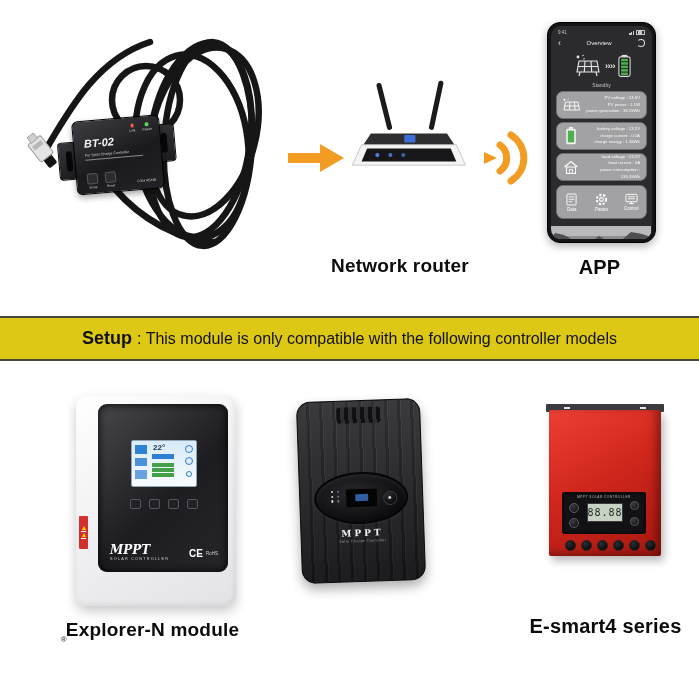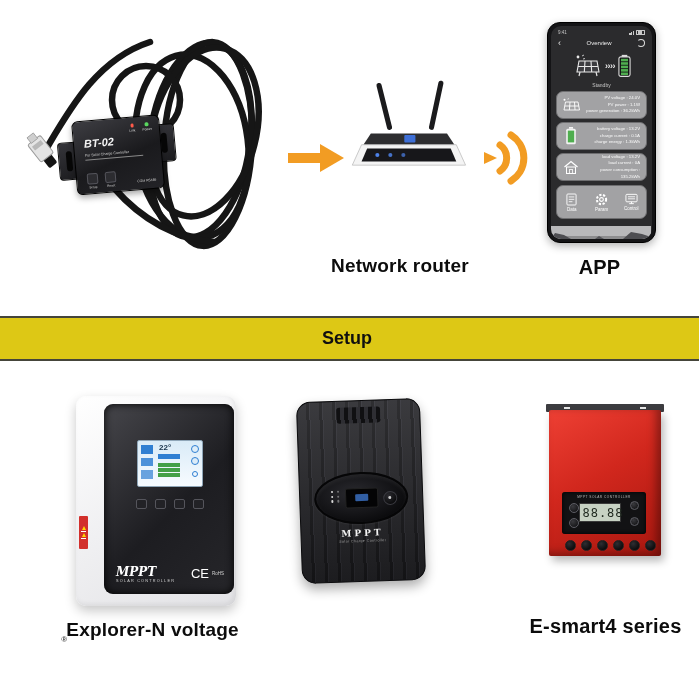": This module is only" span { html: none -> <span>: This module is only compatible with the following controller models</span> }
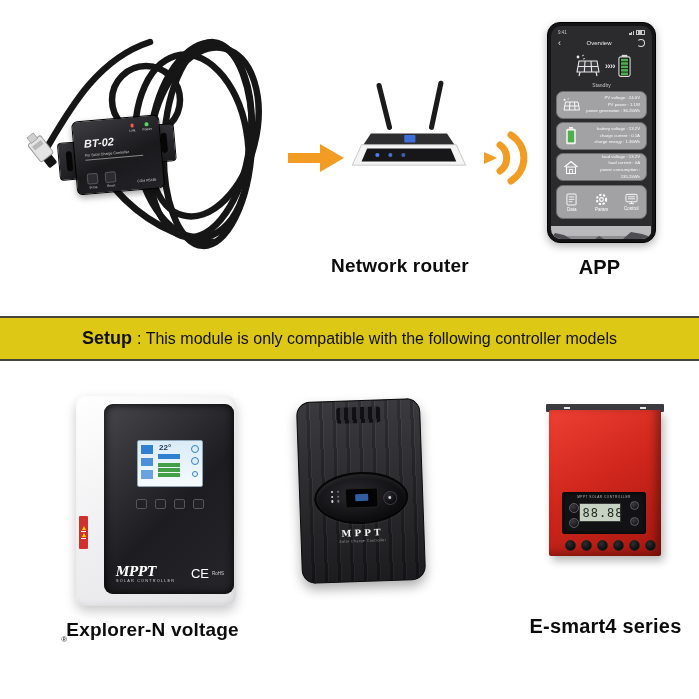"22°" .pn-panel { height: 190px -> 168px; left: 28px -> 22px }
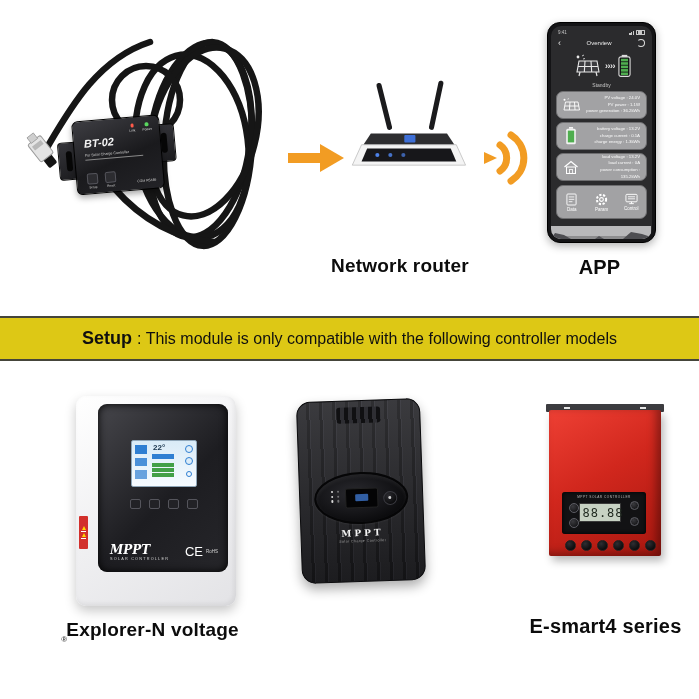"88.88" .es-lcd { font-size: 12px -> 10px; left: 17px -> 25px; padding-left: 6px -> none }
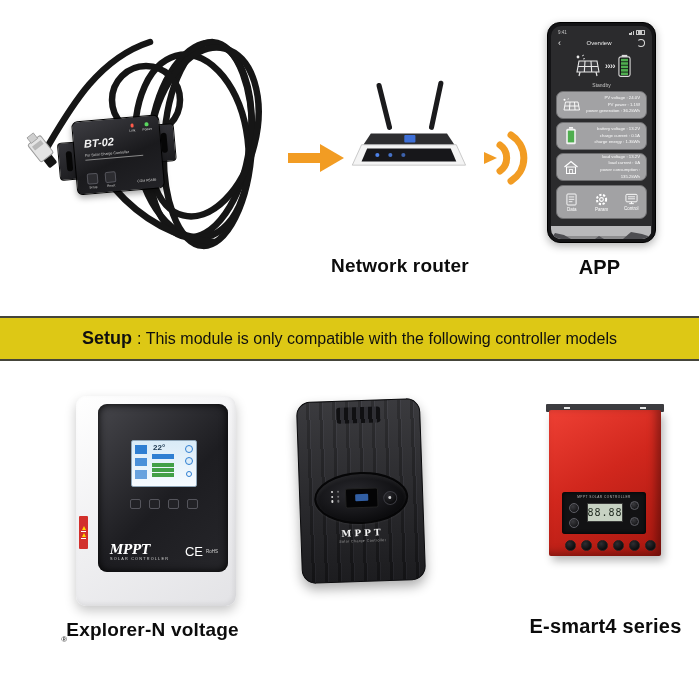"CE" .pn-cert .ce { font-size: 13px -> 10px; font-weight: normal -> bold }
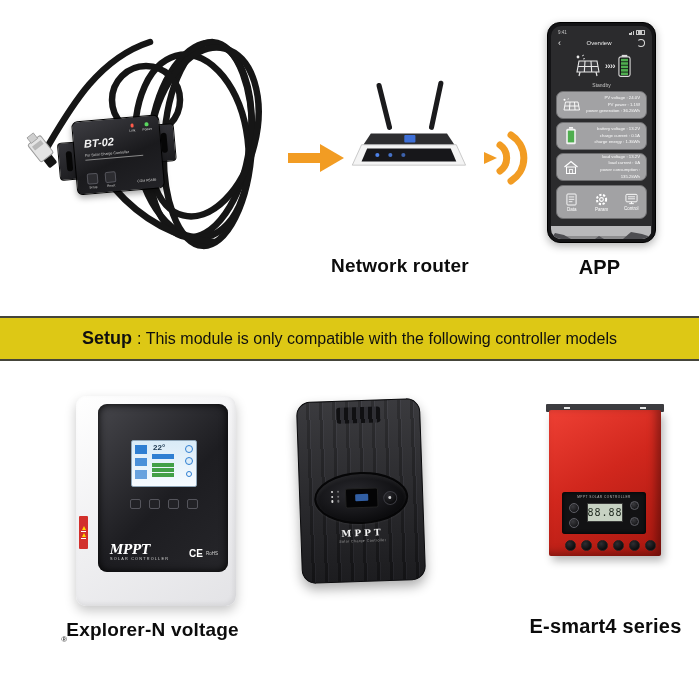"Explorer-N voltage" span { text: voltage -> module }
